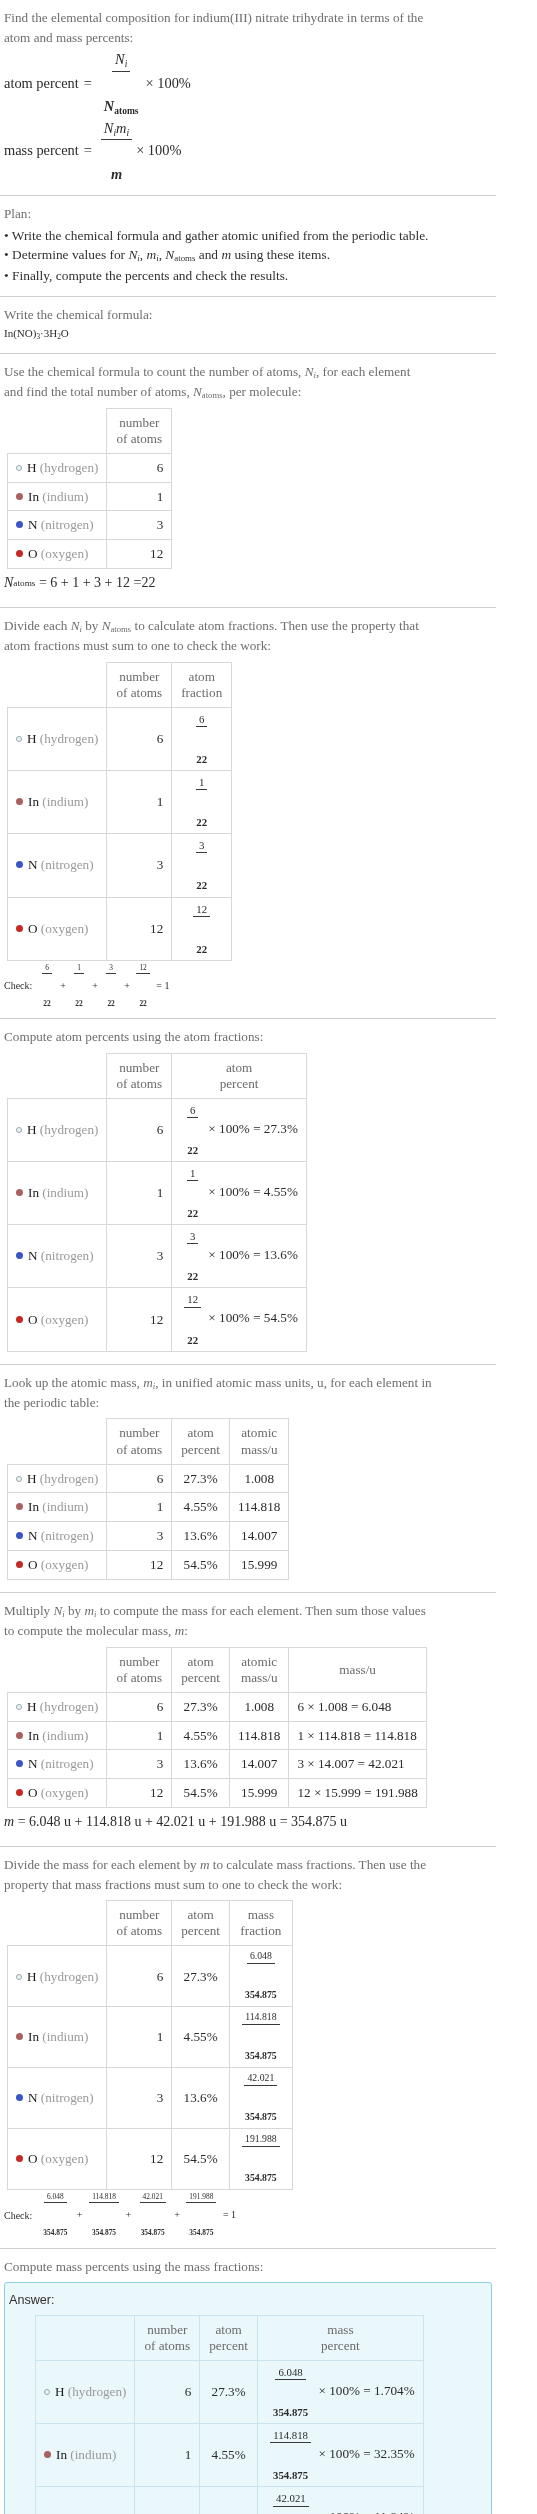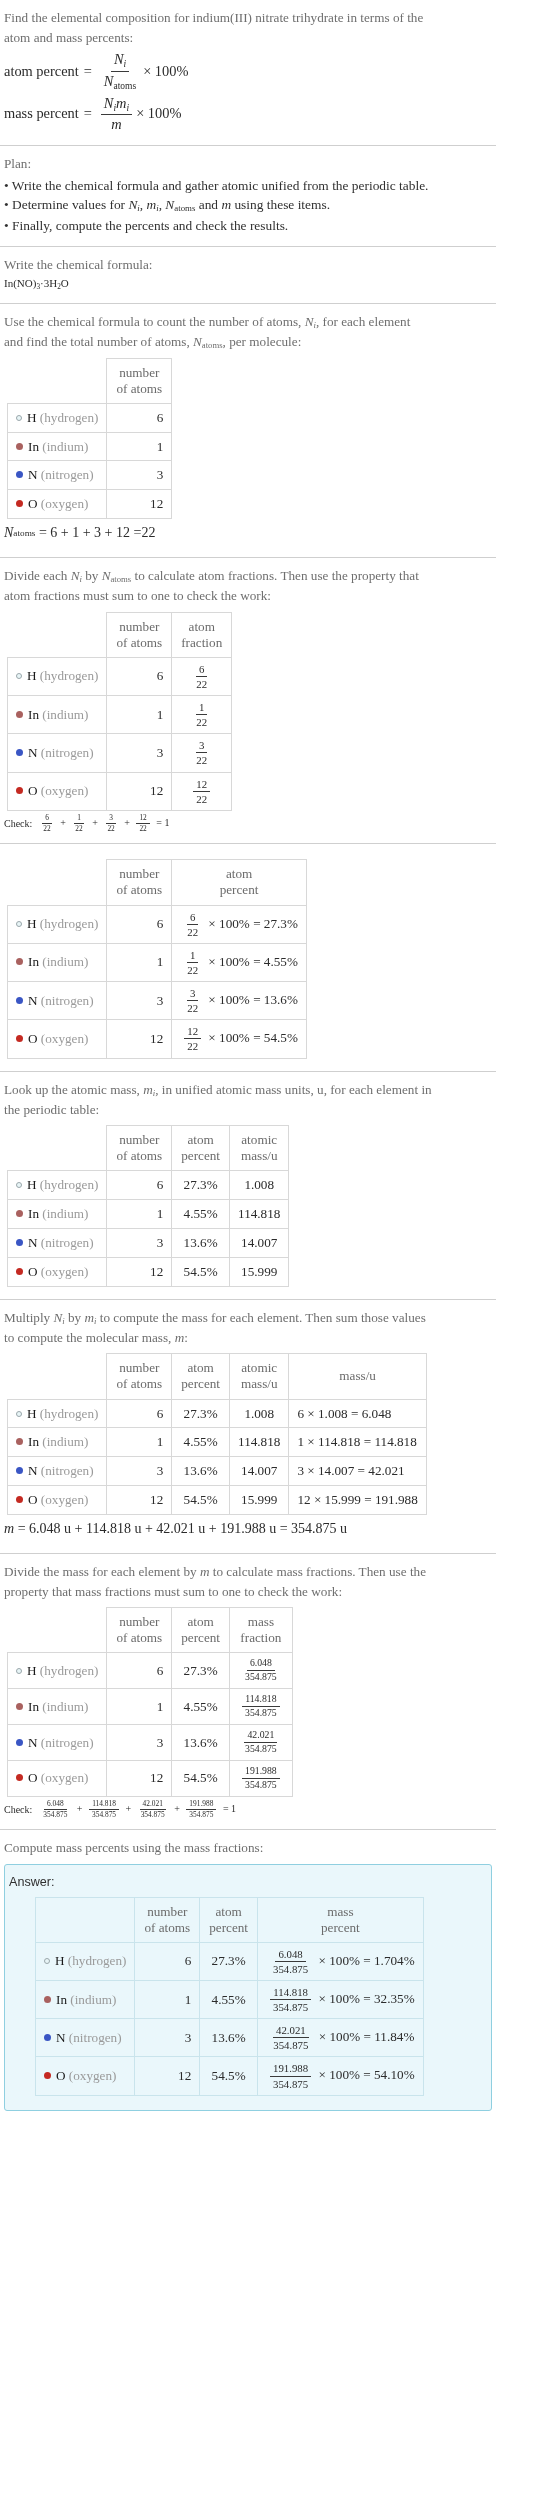"Ni" .frac { gap: none -> 25px }
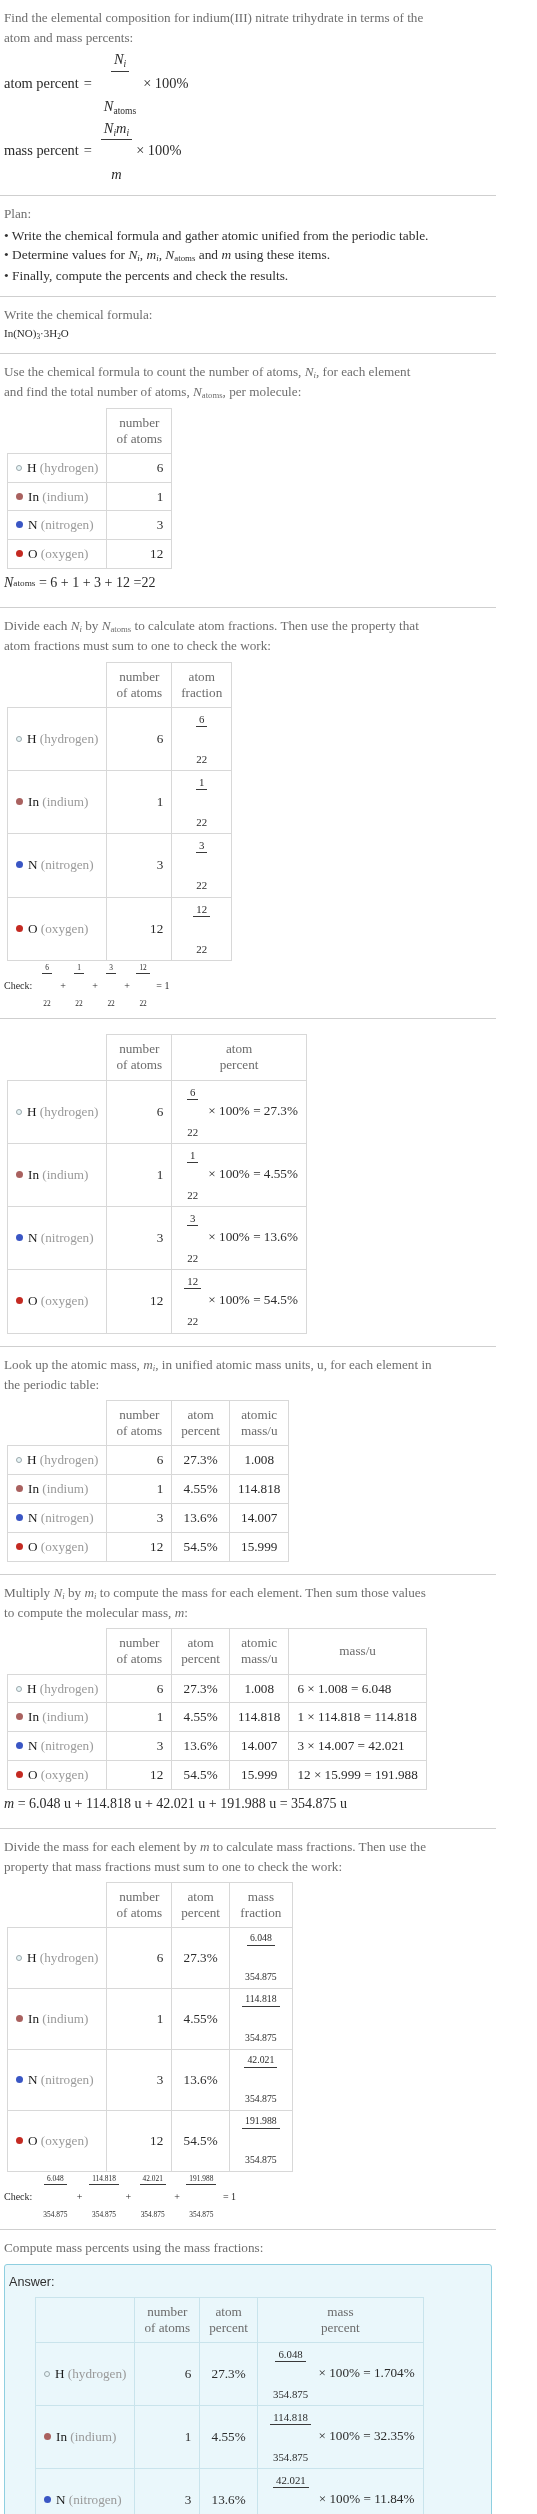"Natoms" .frac .den { font-weight: none -> bold }
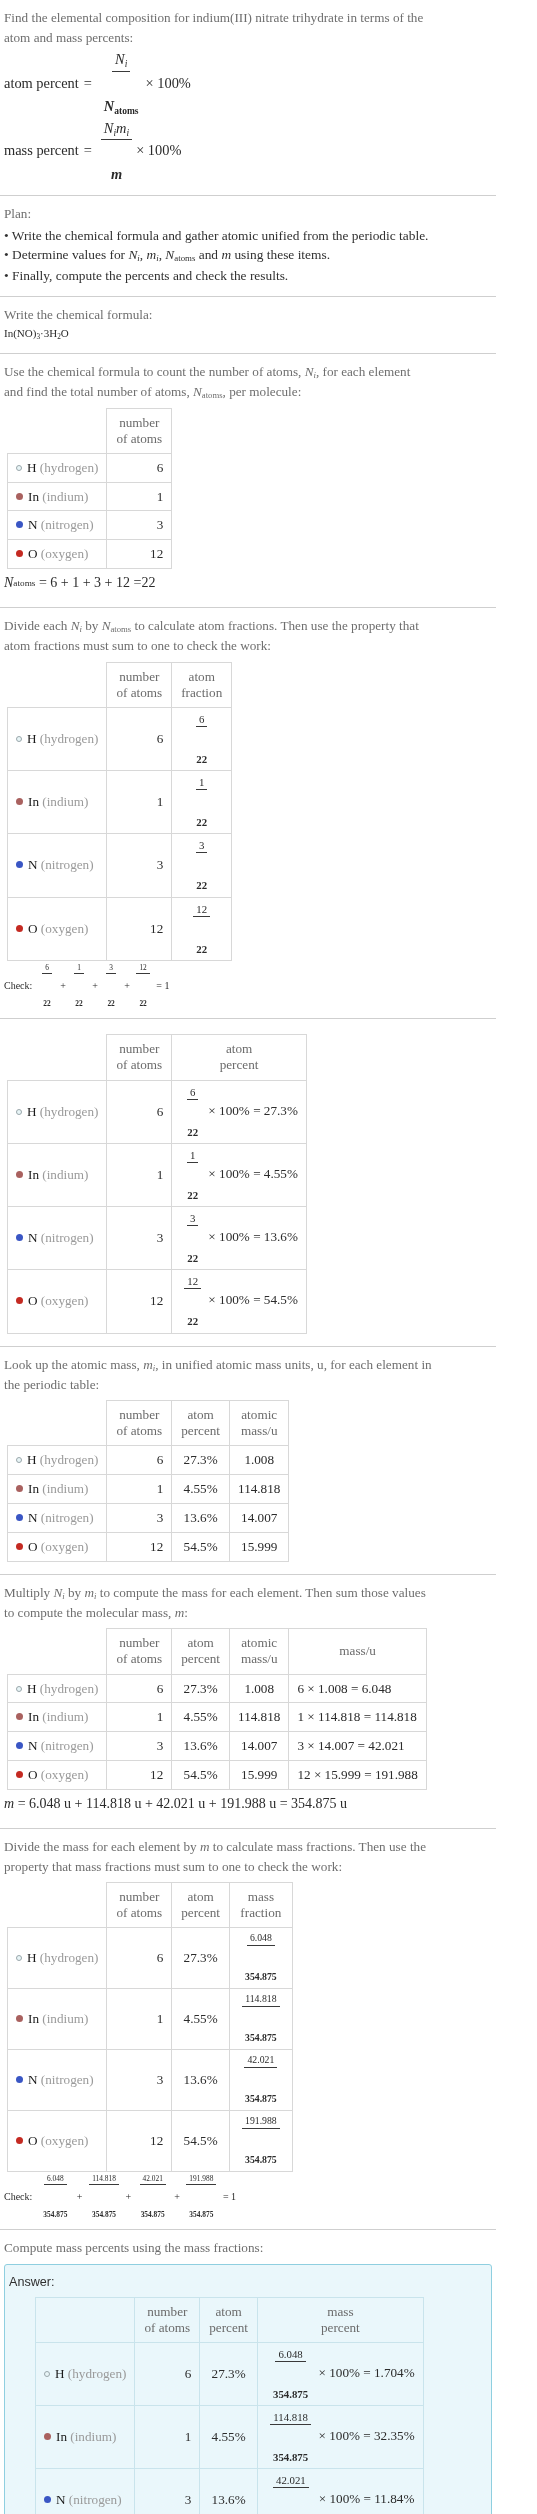"Compute atom percents using the" div.prompt { html: none -> <div>Compute atom percents using the atom fractions:</div> }
